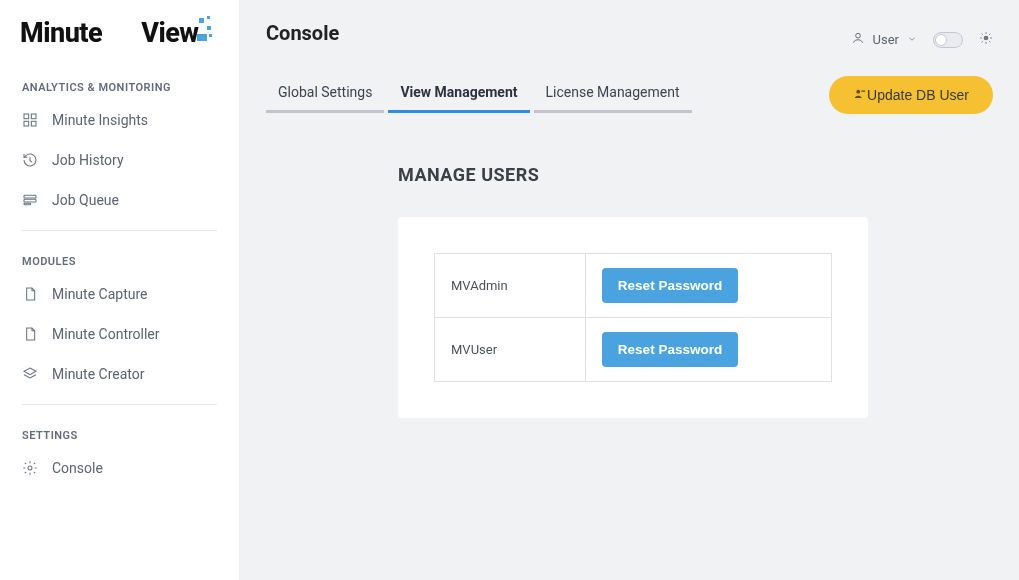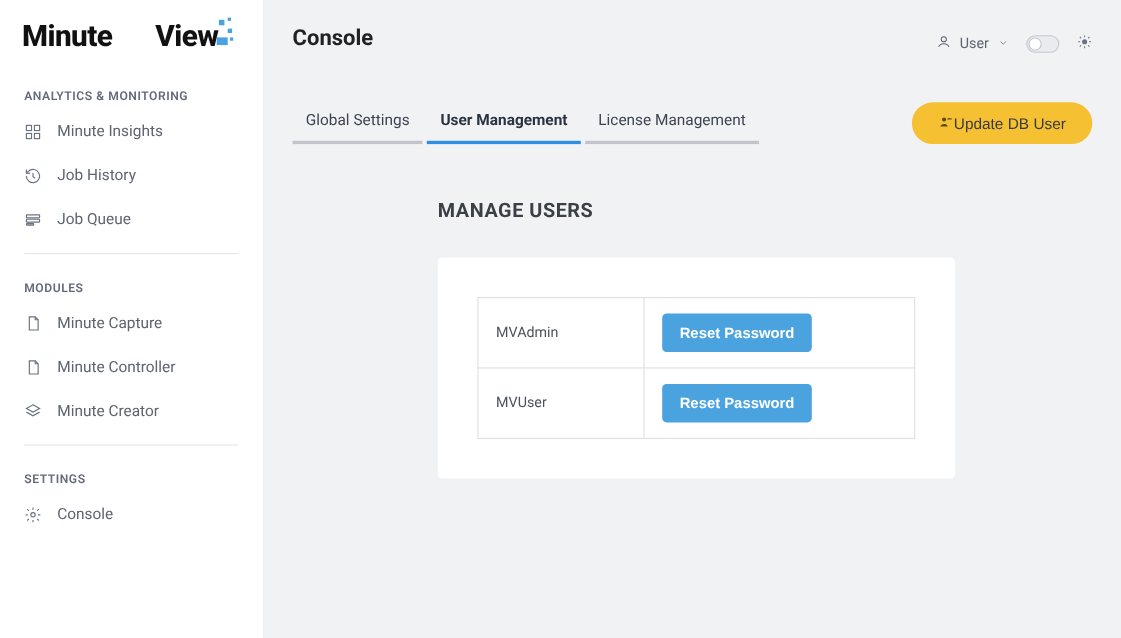"Global Settings" .tabrow { align-items: center -> flex-start; margin-top: 44px -> 28px }
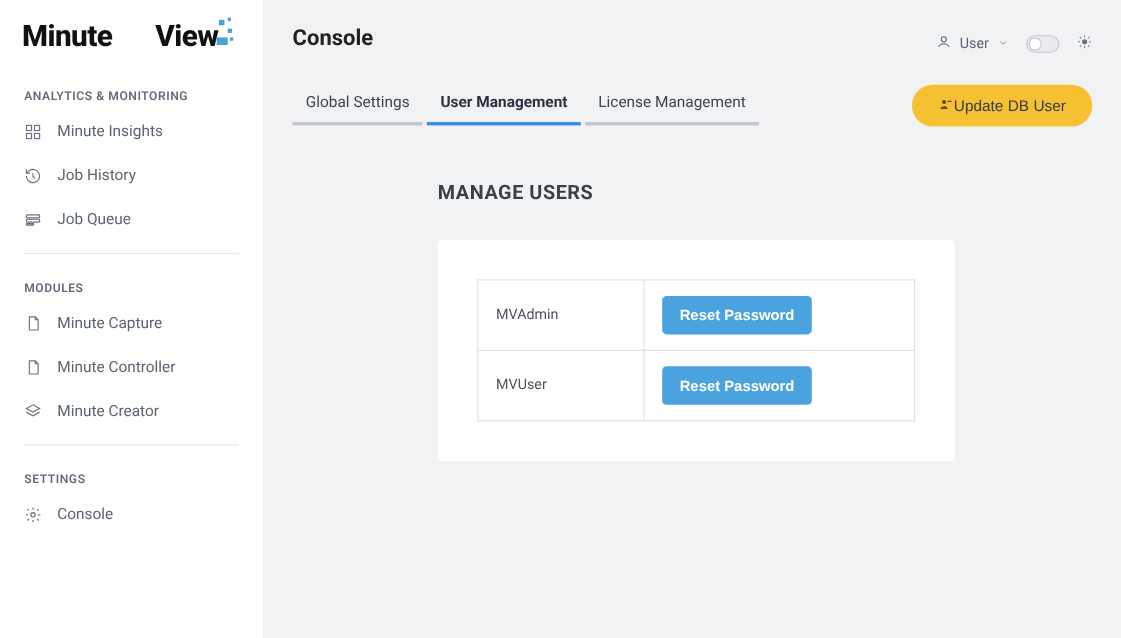"User Management" div.tab { text: User -> View }
